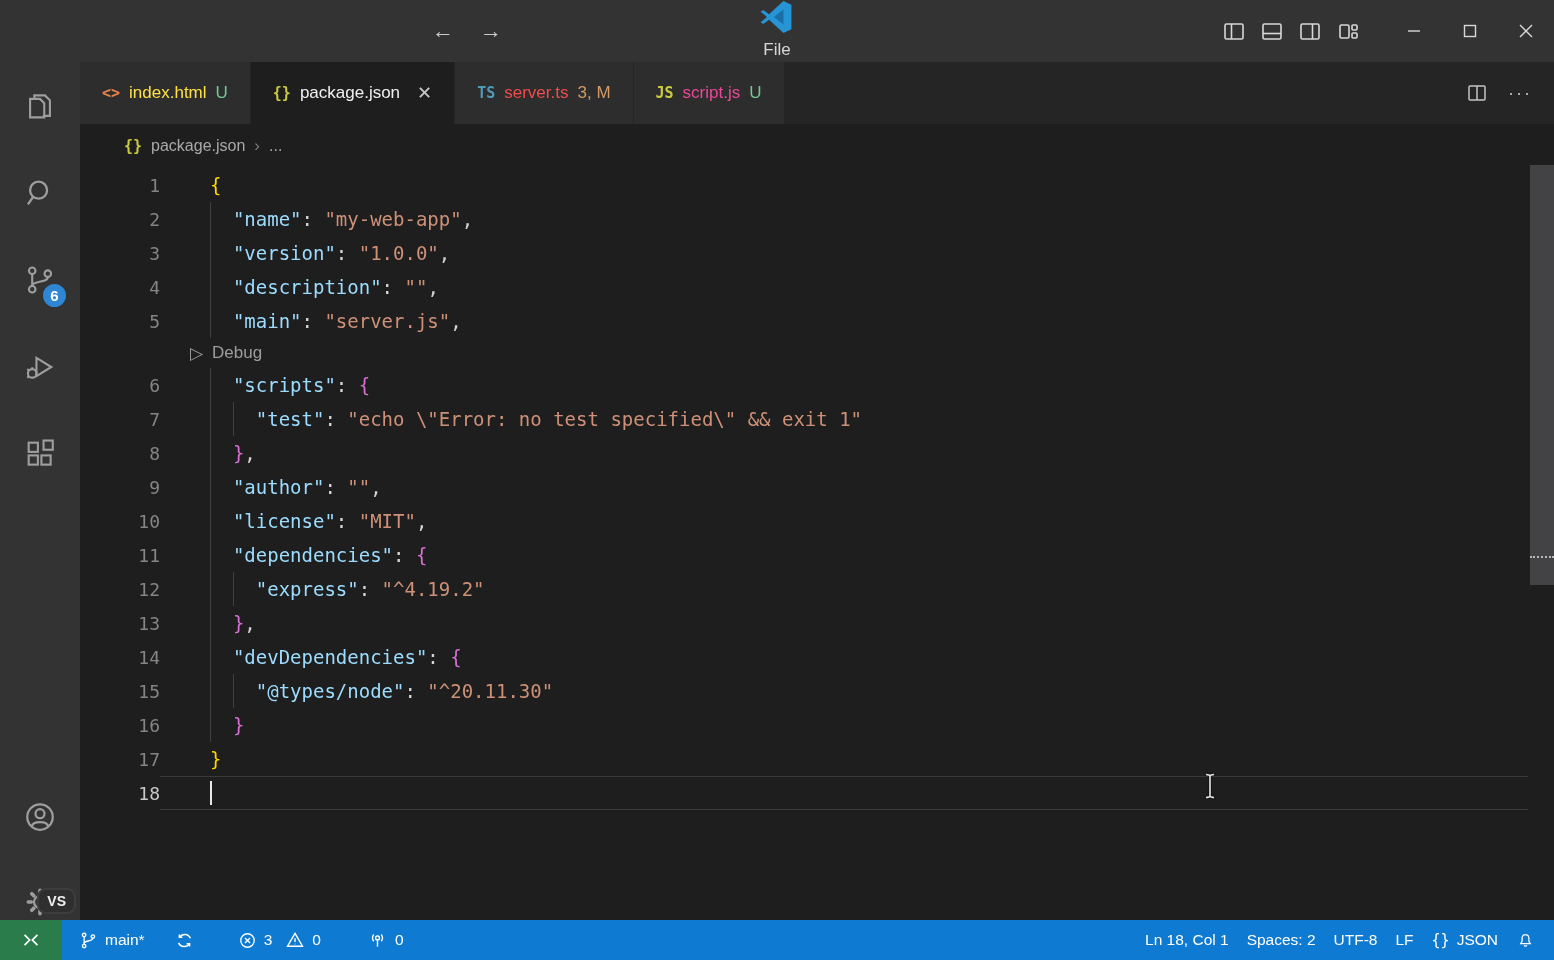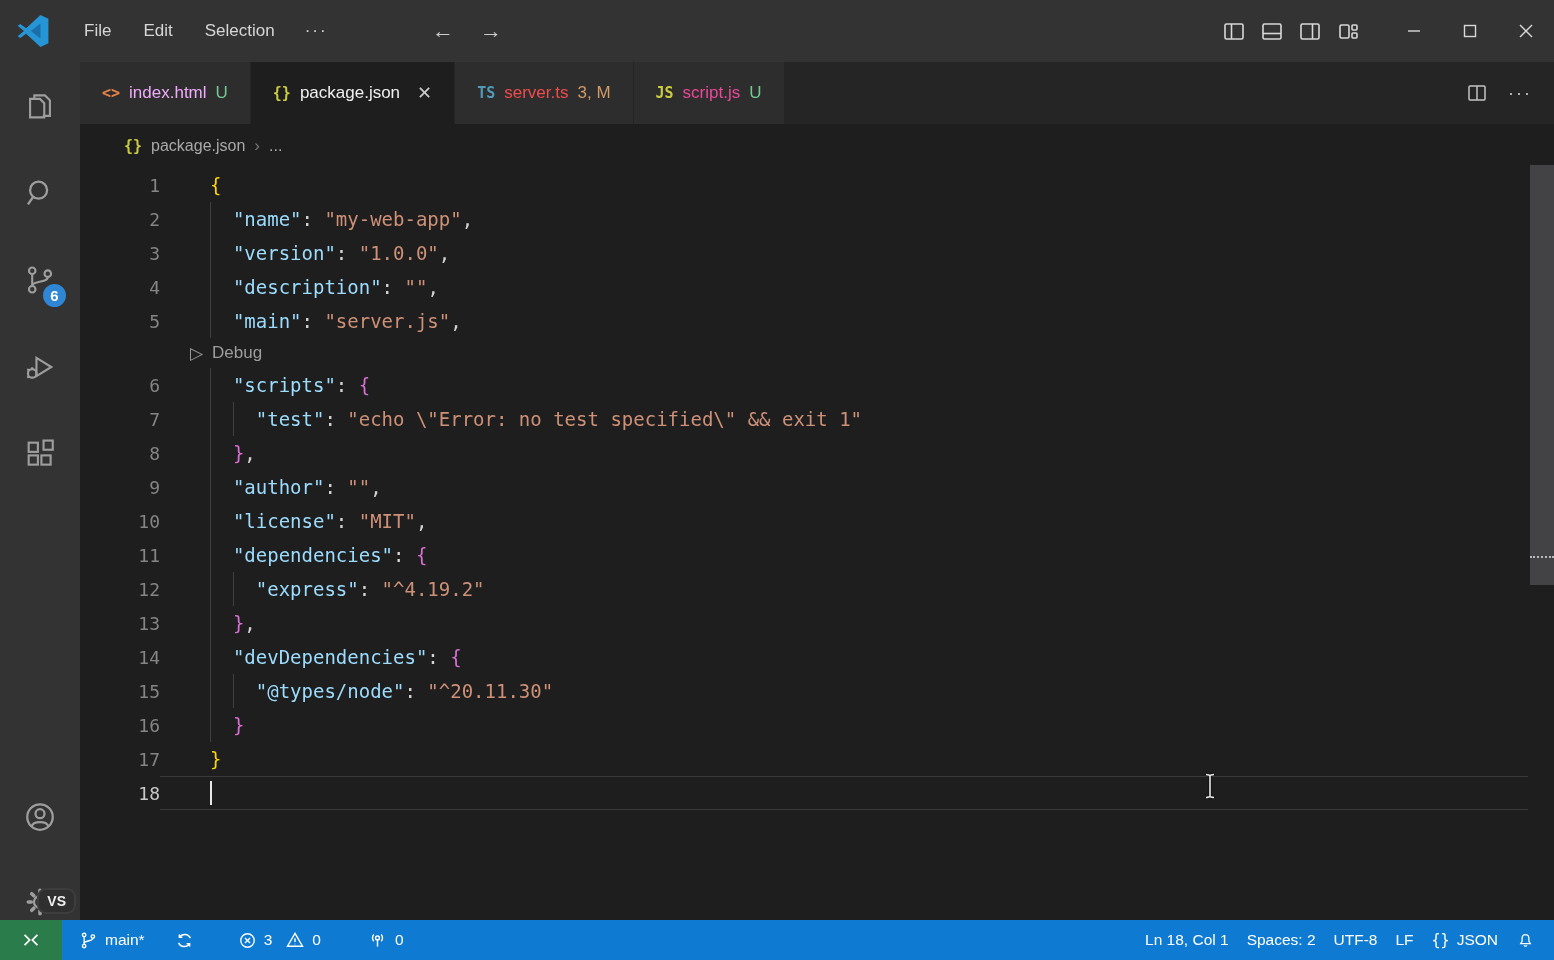"File" .titlebar { flex-direction: none -> column }
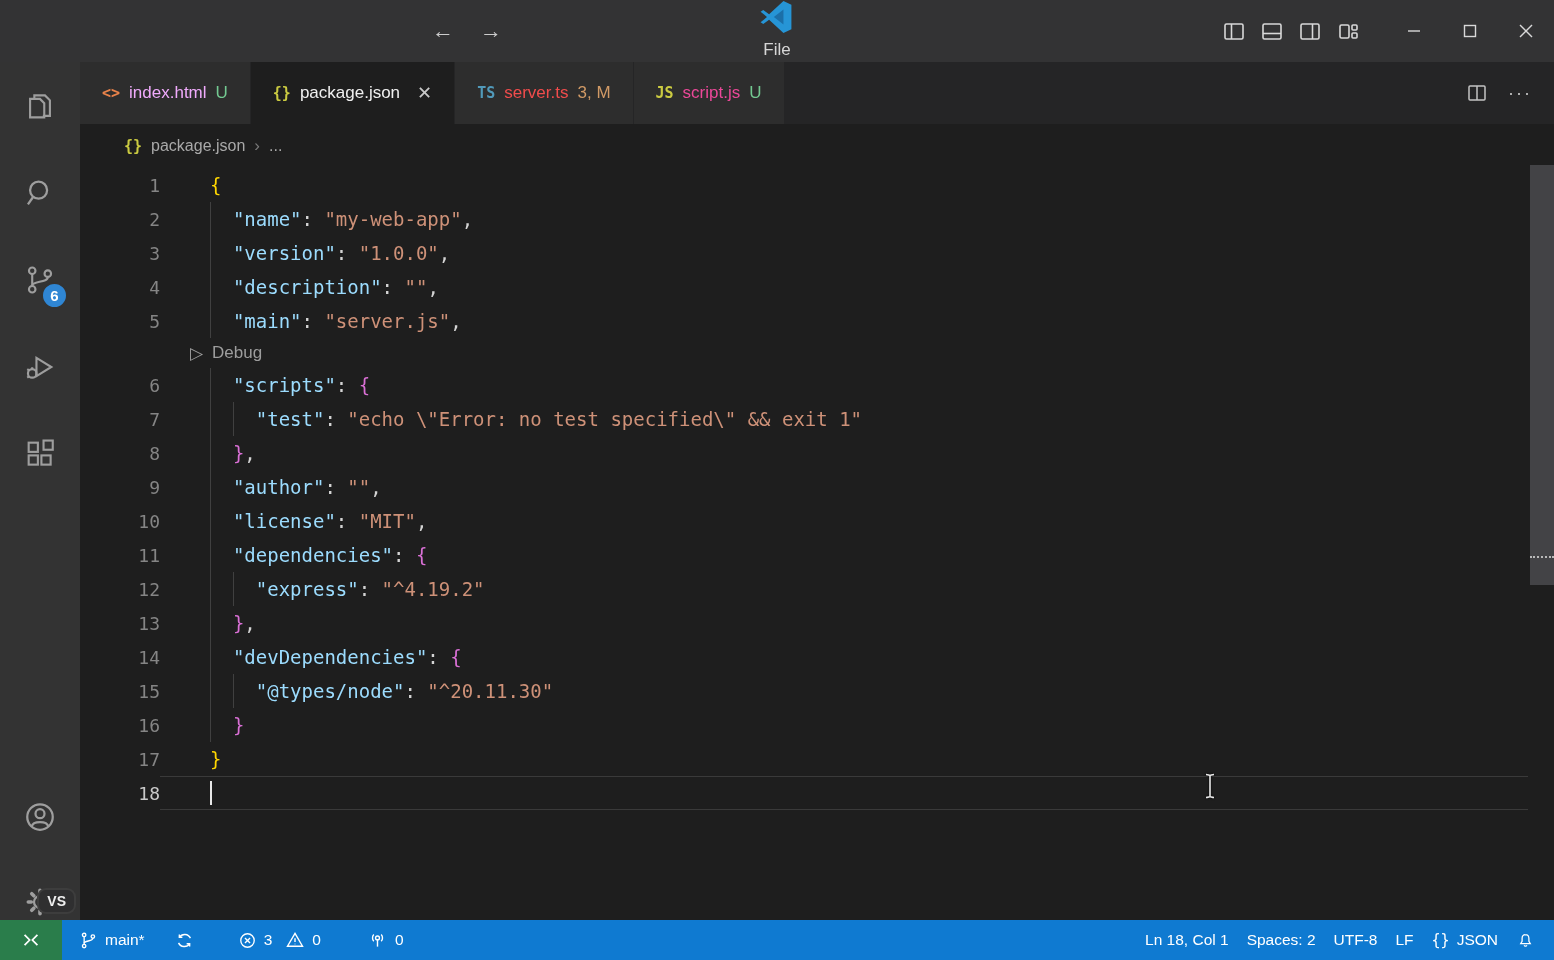"index.html" span { color: #f0abfc -> #fde047 }
